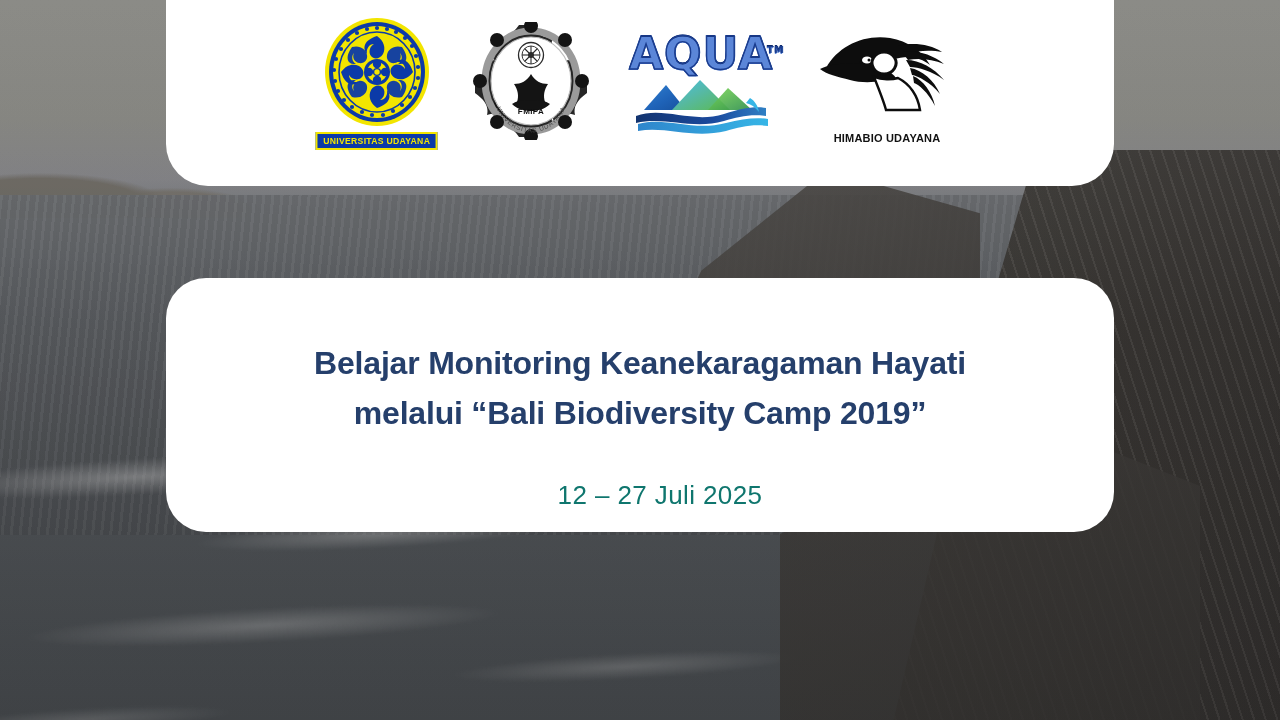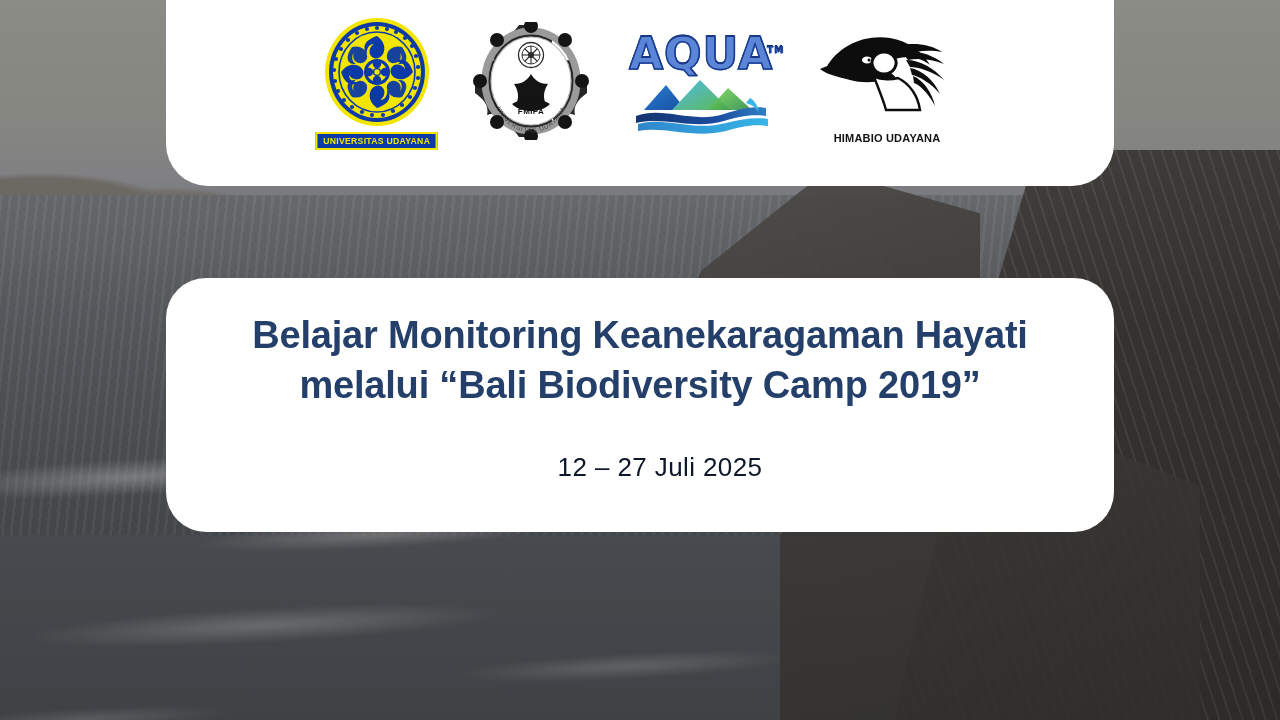"Belajar Monitoring Keanekaragaman Hayati" .event-title { font-size: 38px -> 32px; margin-top: none -> 28px }
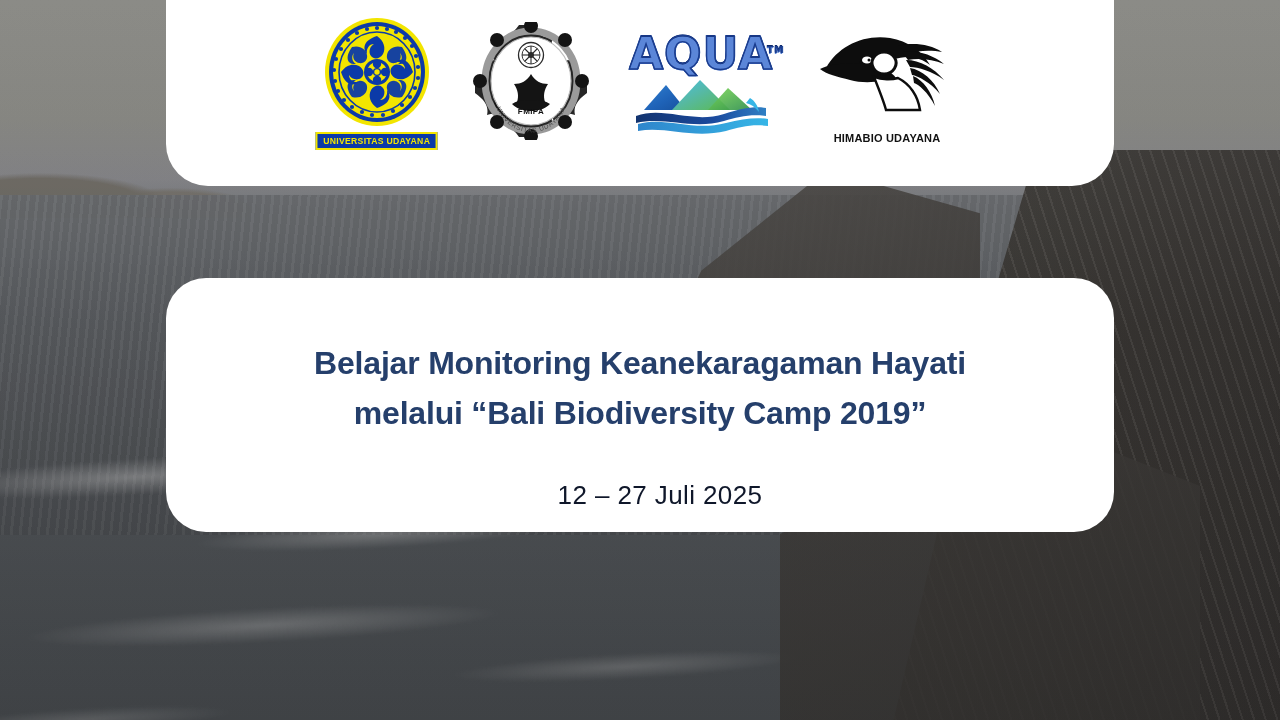"12 – 27 Juli 2025" .event-date { color: #0f172a -> #0f766e }
